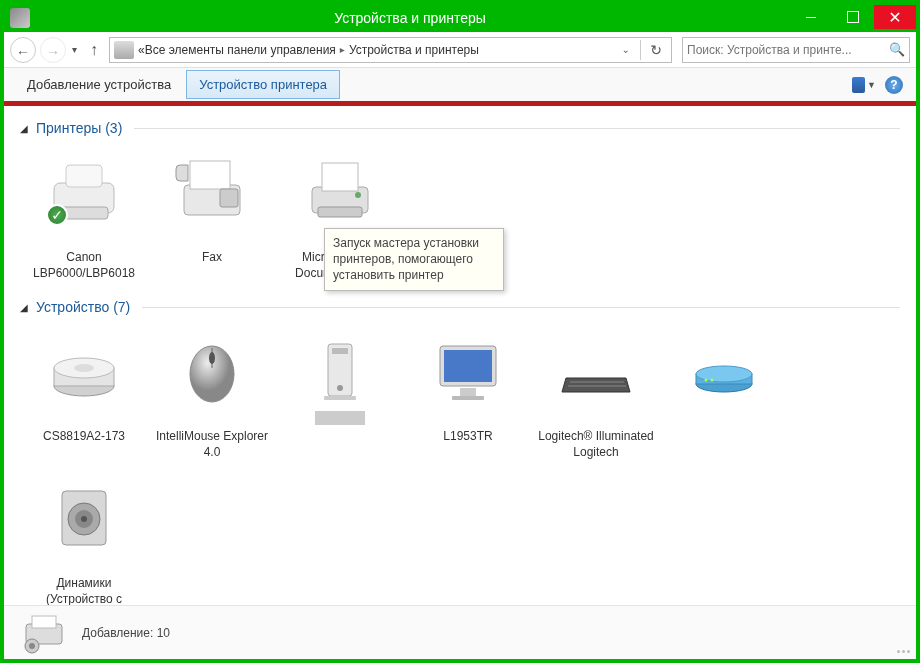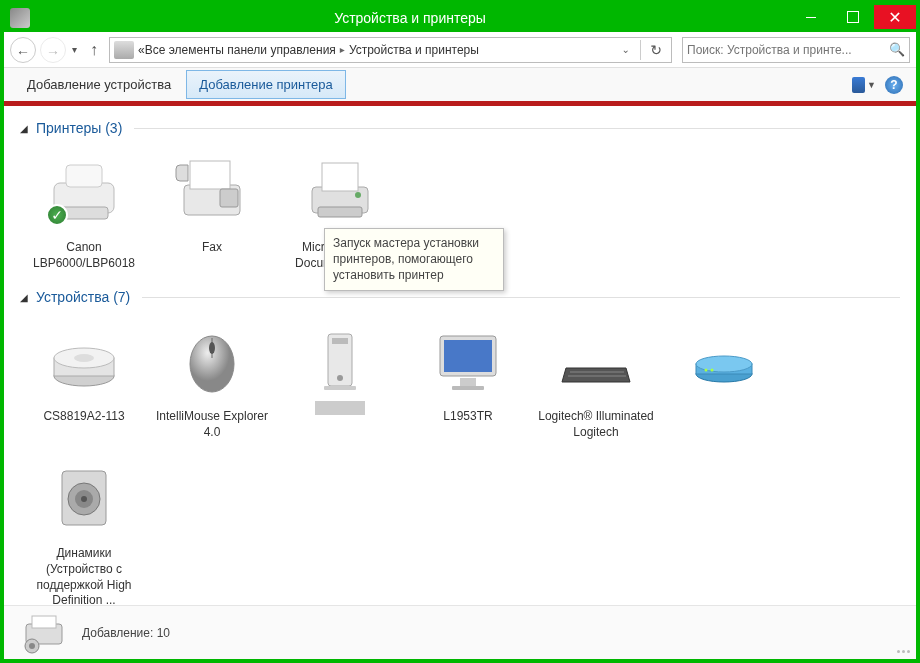"Добавление принтера" div.tool-btn { text: Добавление -> Устройство }
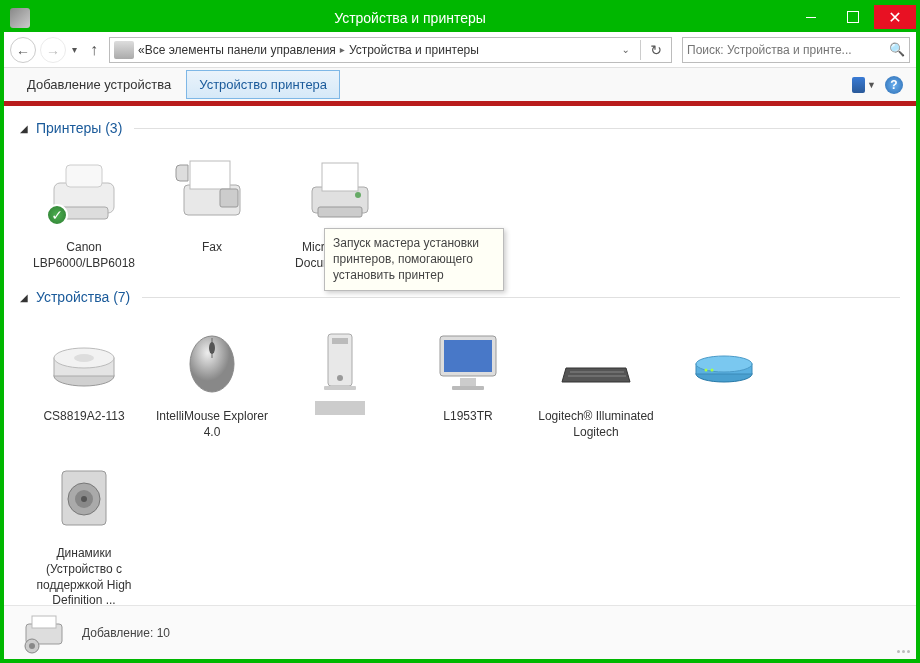"Canon LBP6000/LBP6018" .item-label { margin-top: 10px -> 20px }
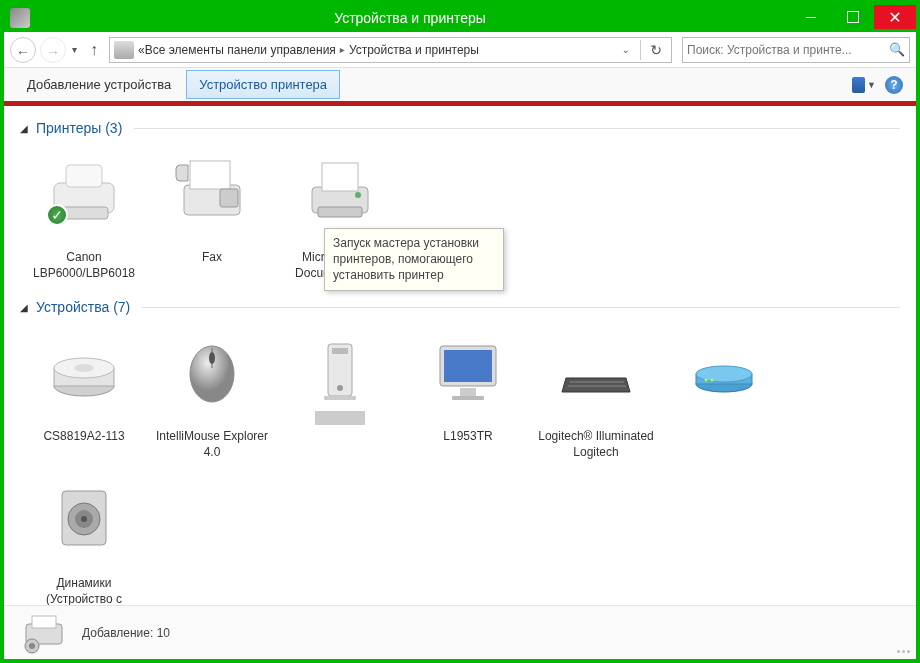"Устройства" span { text: Устройства -> Устройство }
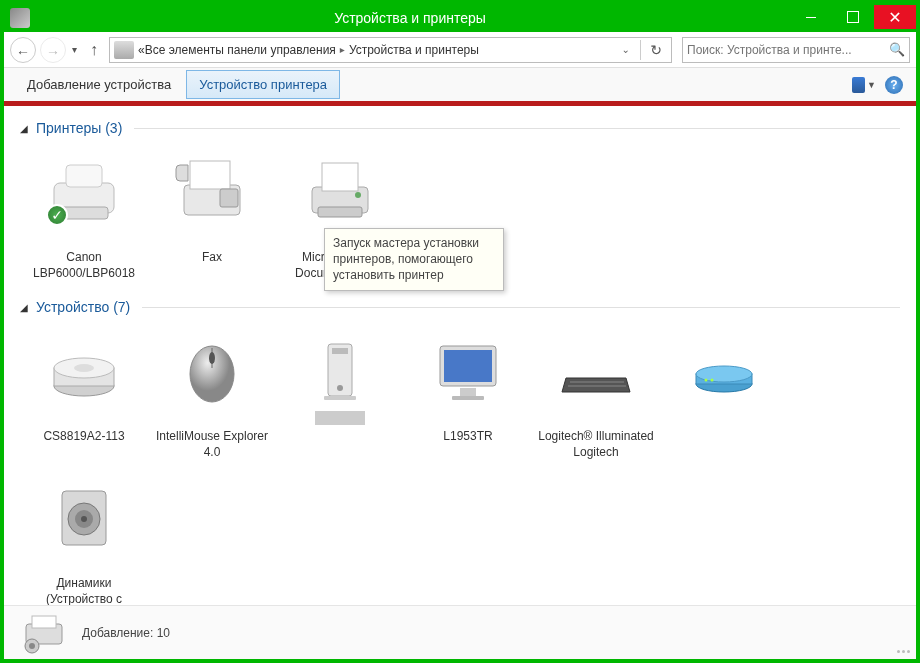"CS8819A2-113" div.item-label { text: CS8819A2-113 -> CS8819A2-173 }
